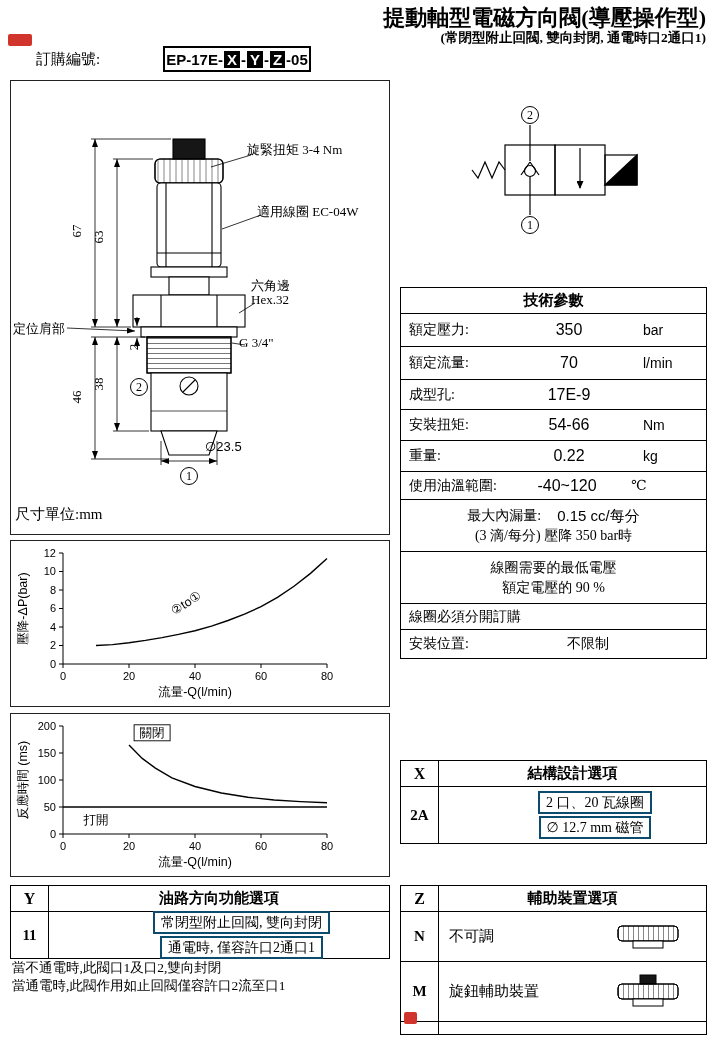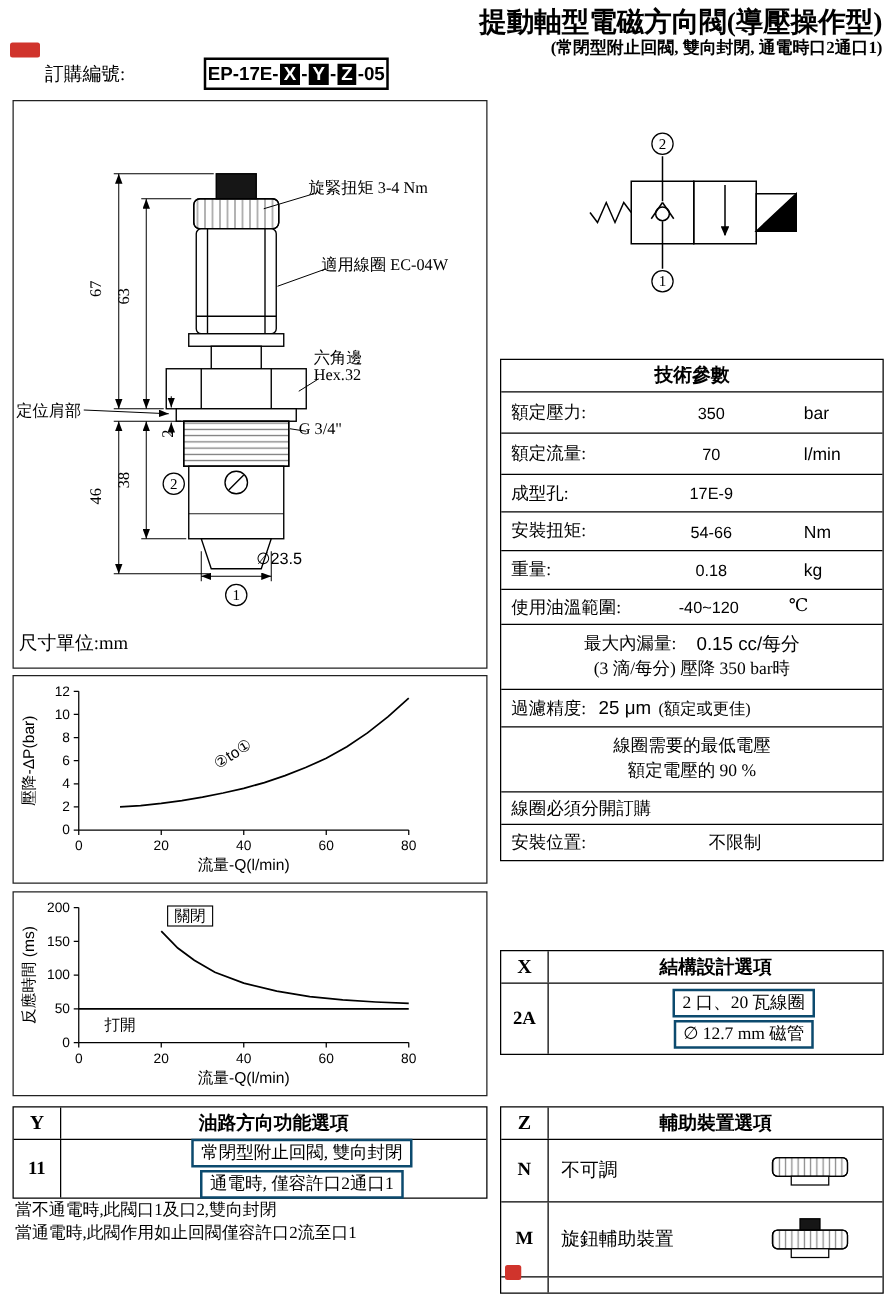"350" .sv { font-size: 13px -> 16px }
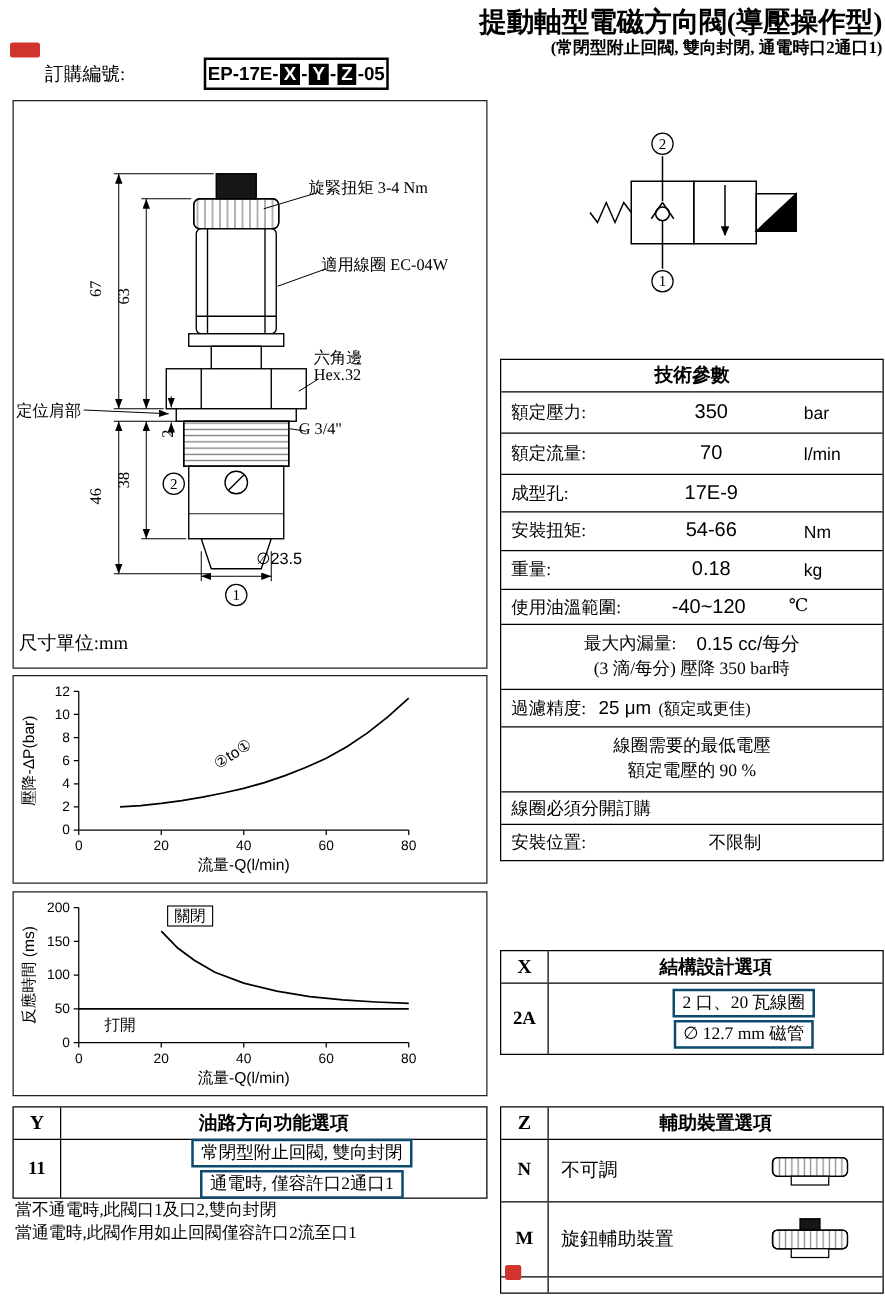"0.18" span.sv { text: 0.18 -> 0.22 }
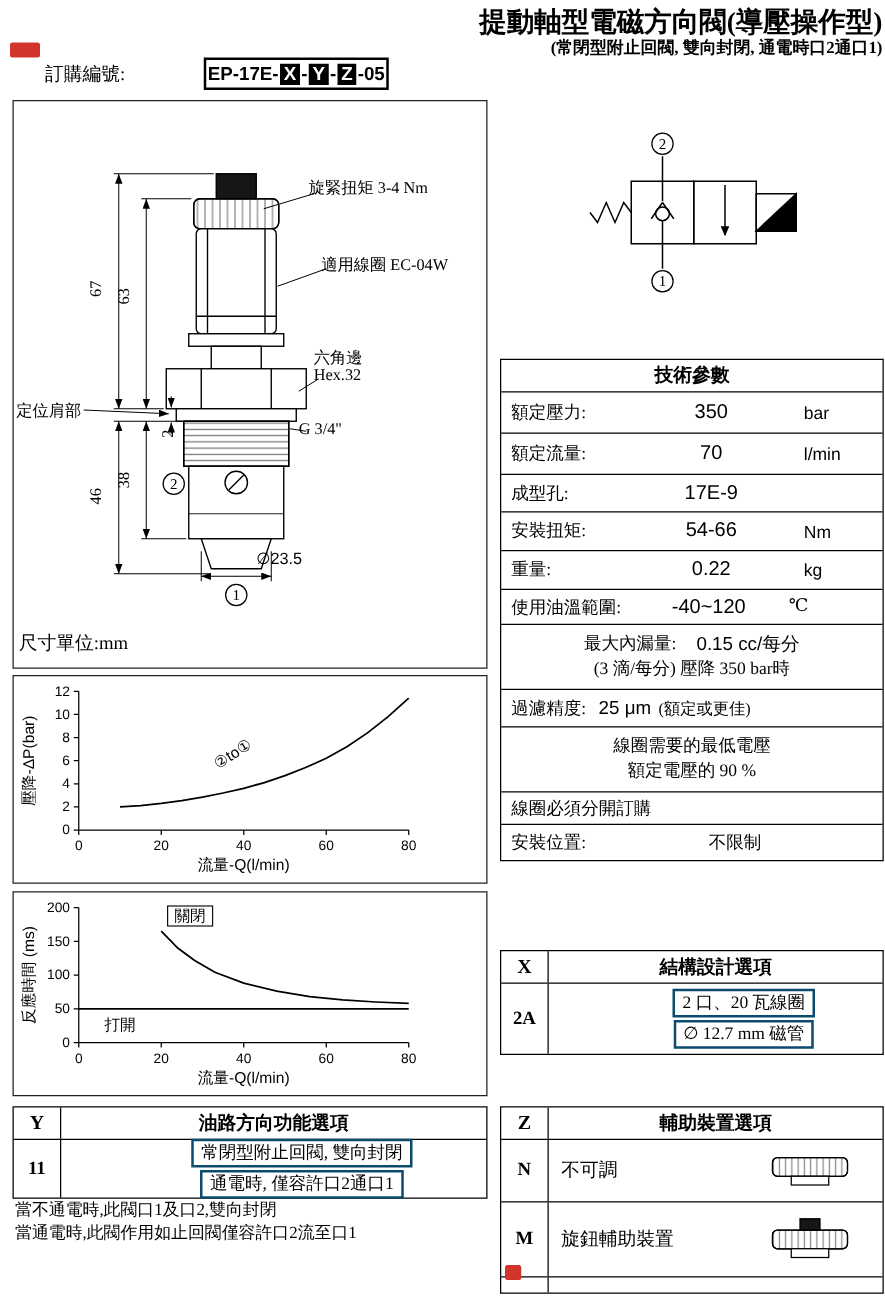"過濾精度:" div.srow { html: <div> <span>過濾精度:</span> <span>25 μm</span> <span>(額定或更佳)</span> </div> -> none }
